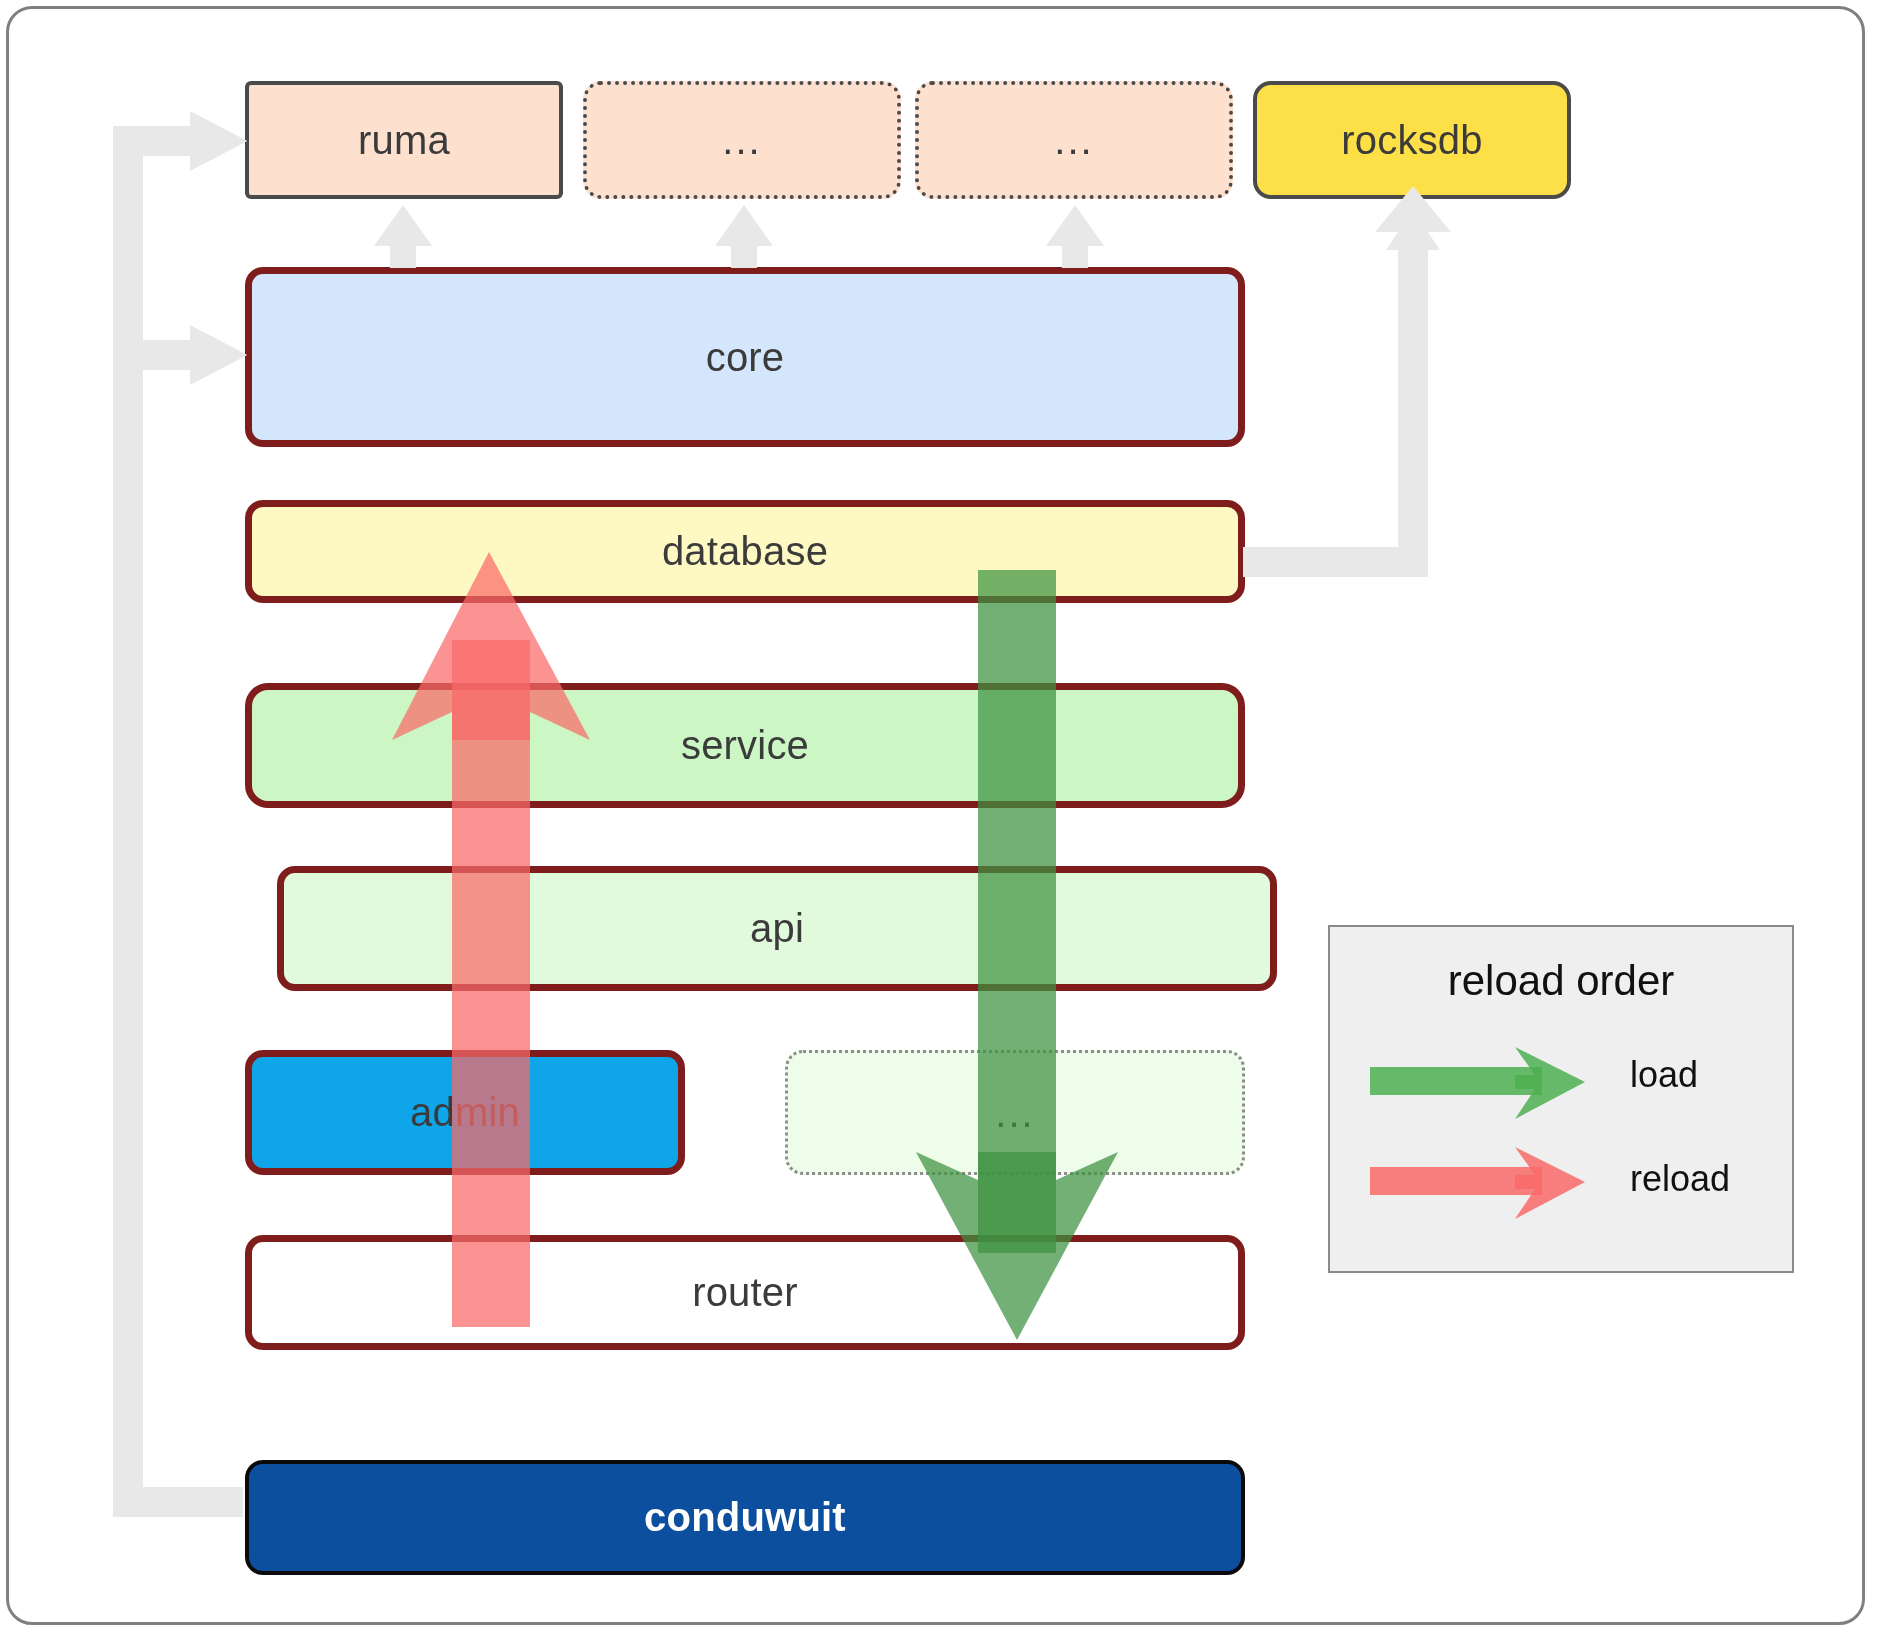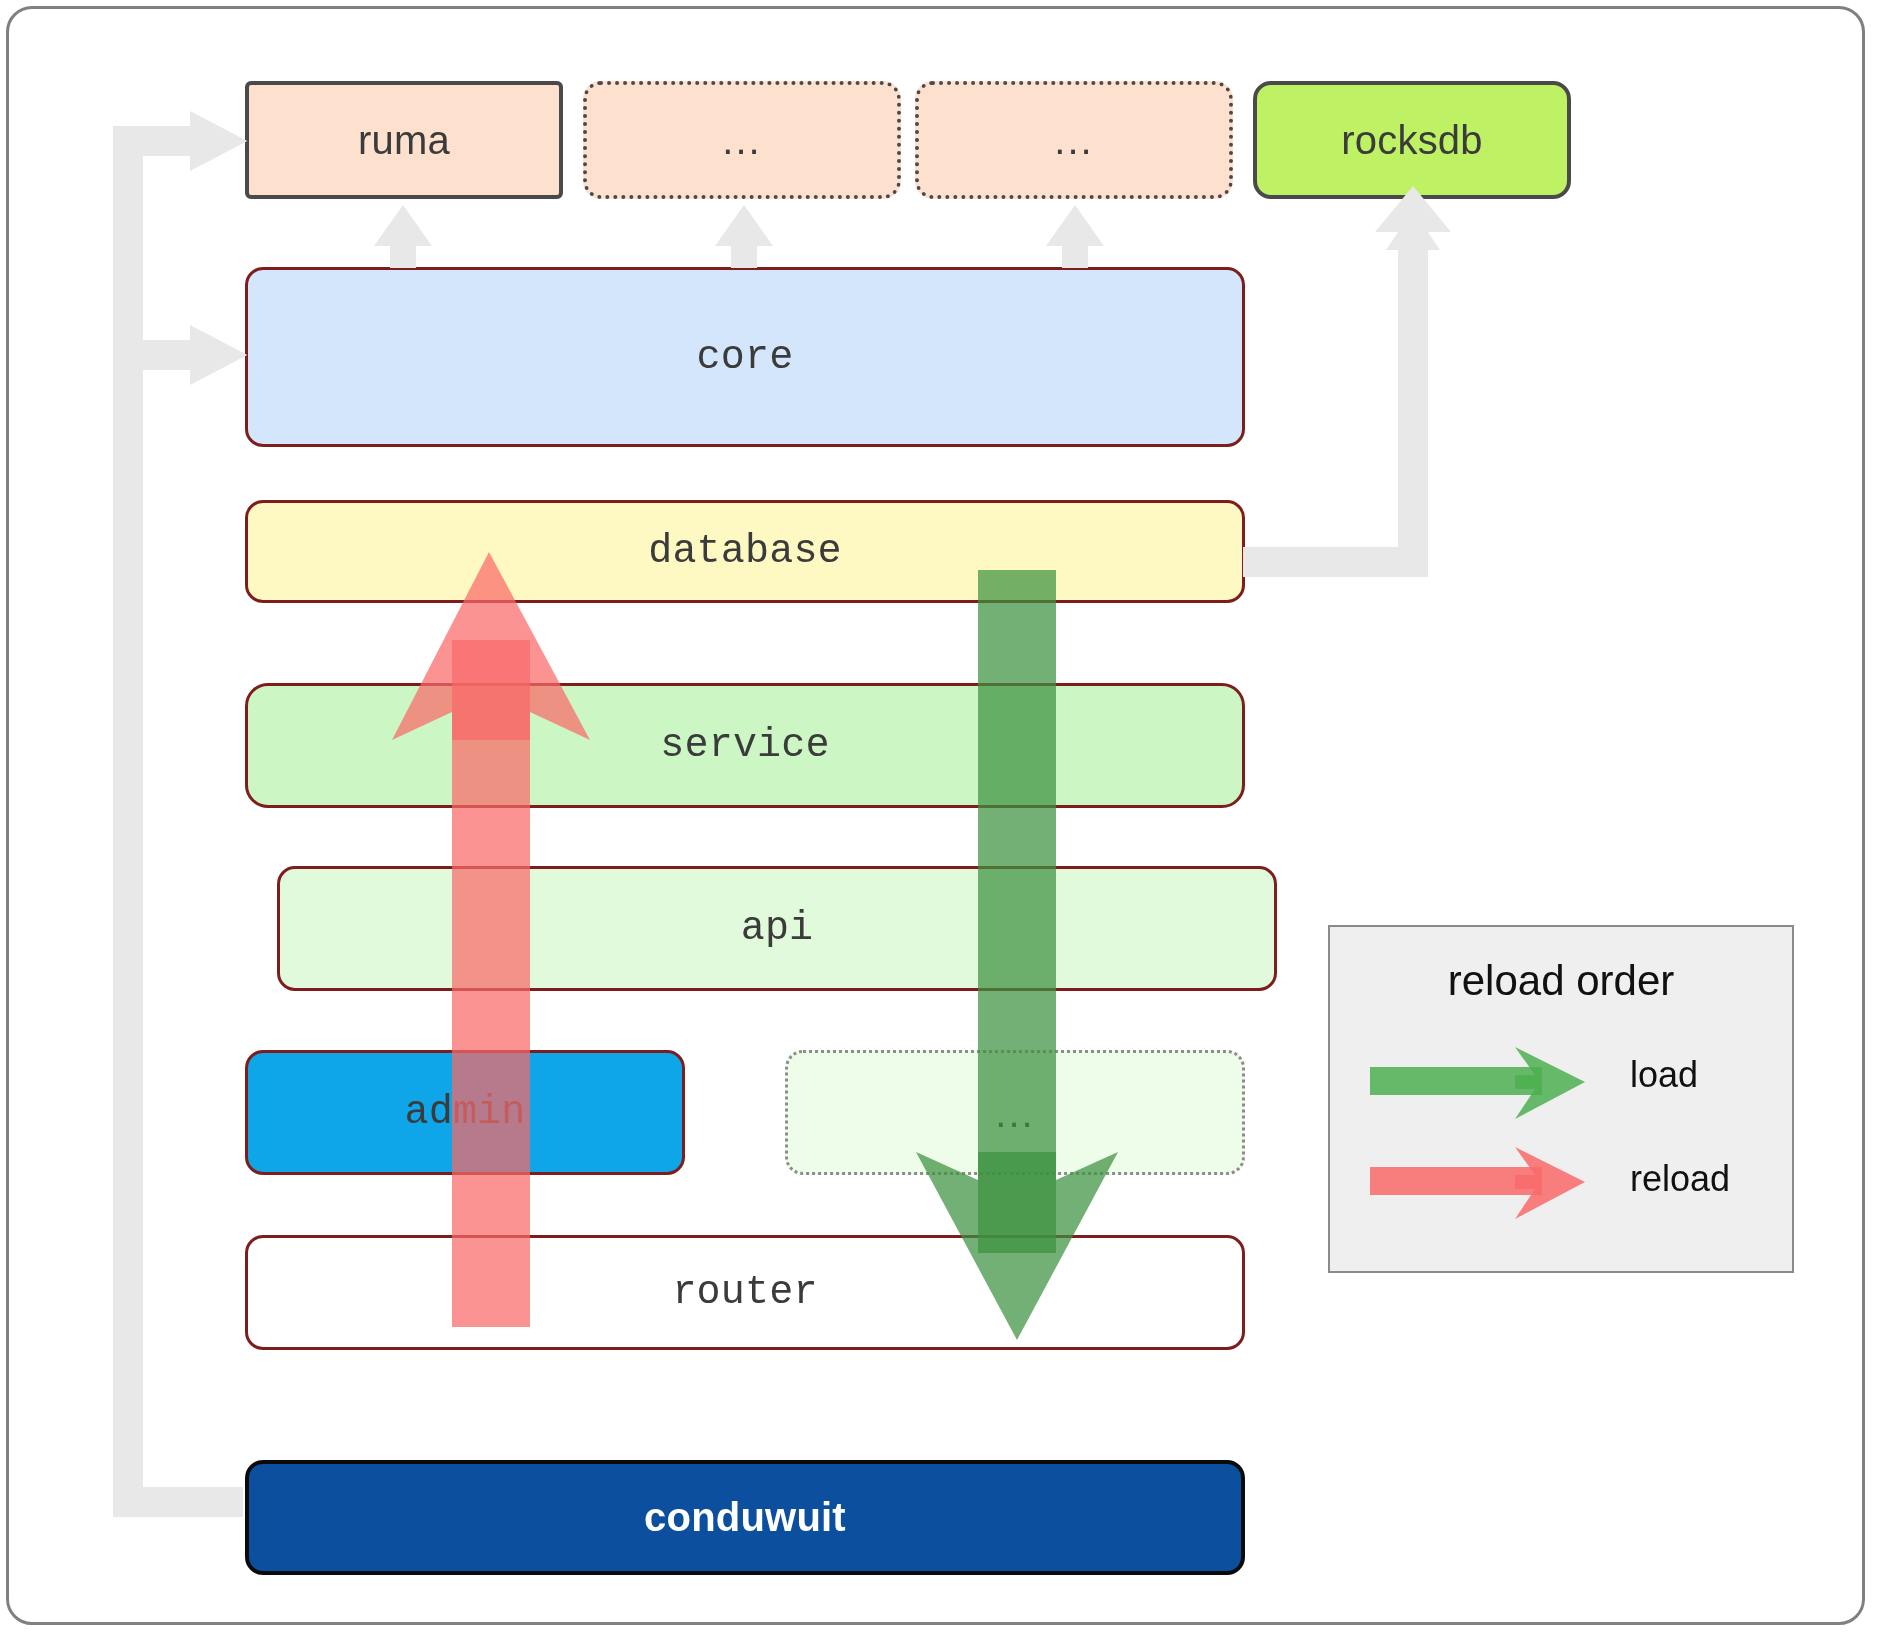"rocksdb" div.node { background: #bef264 -> #fde047 }
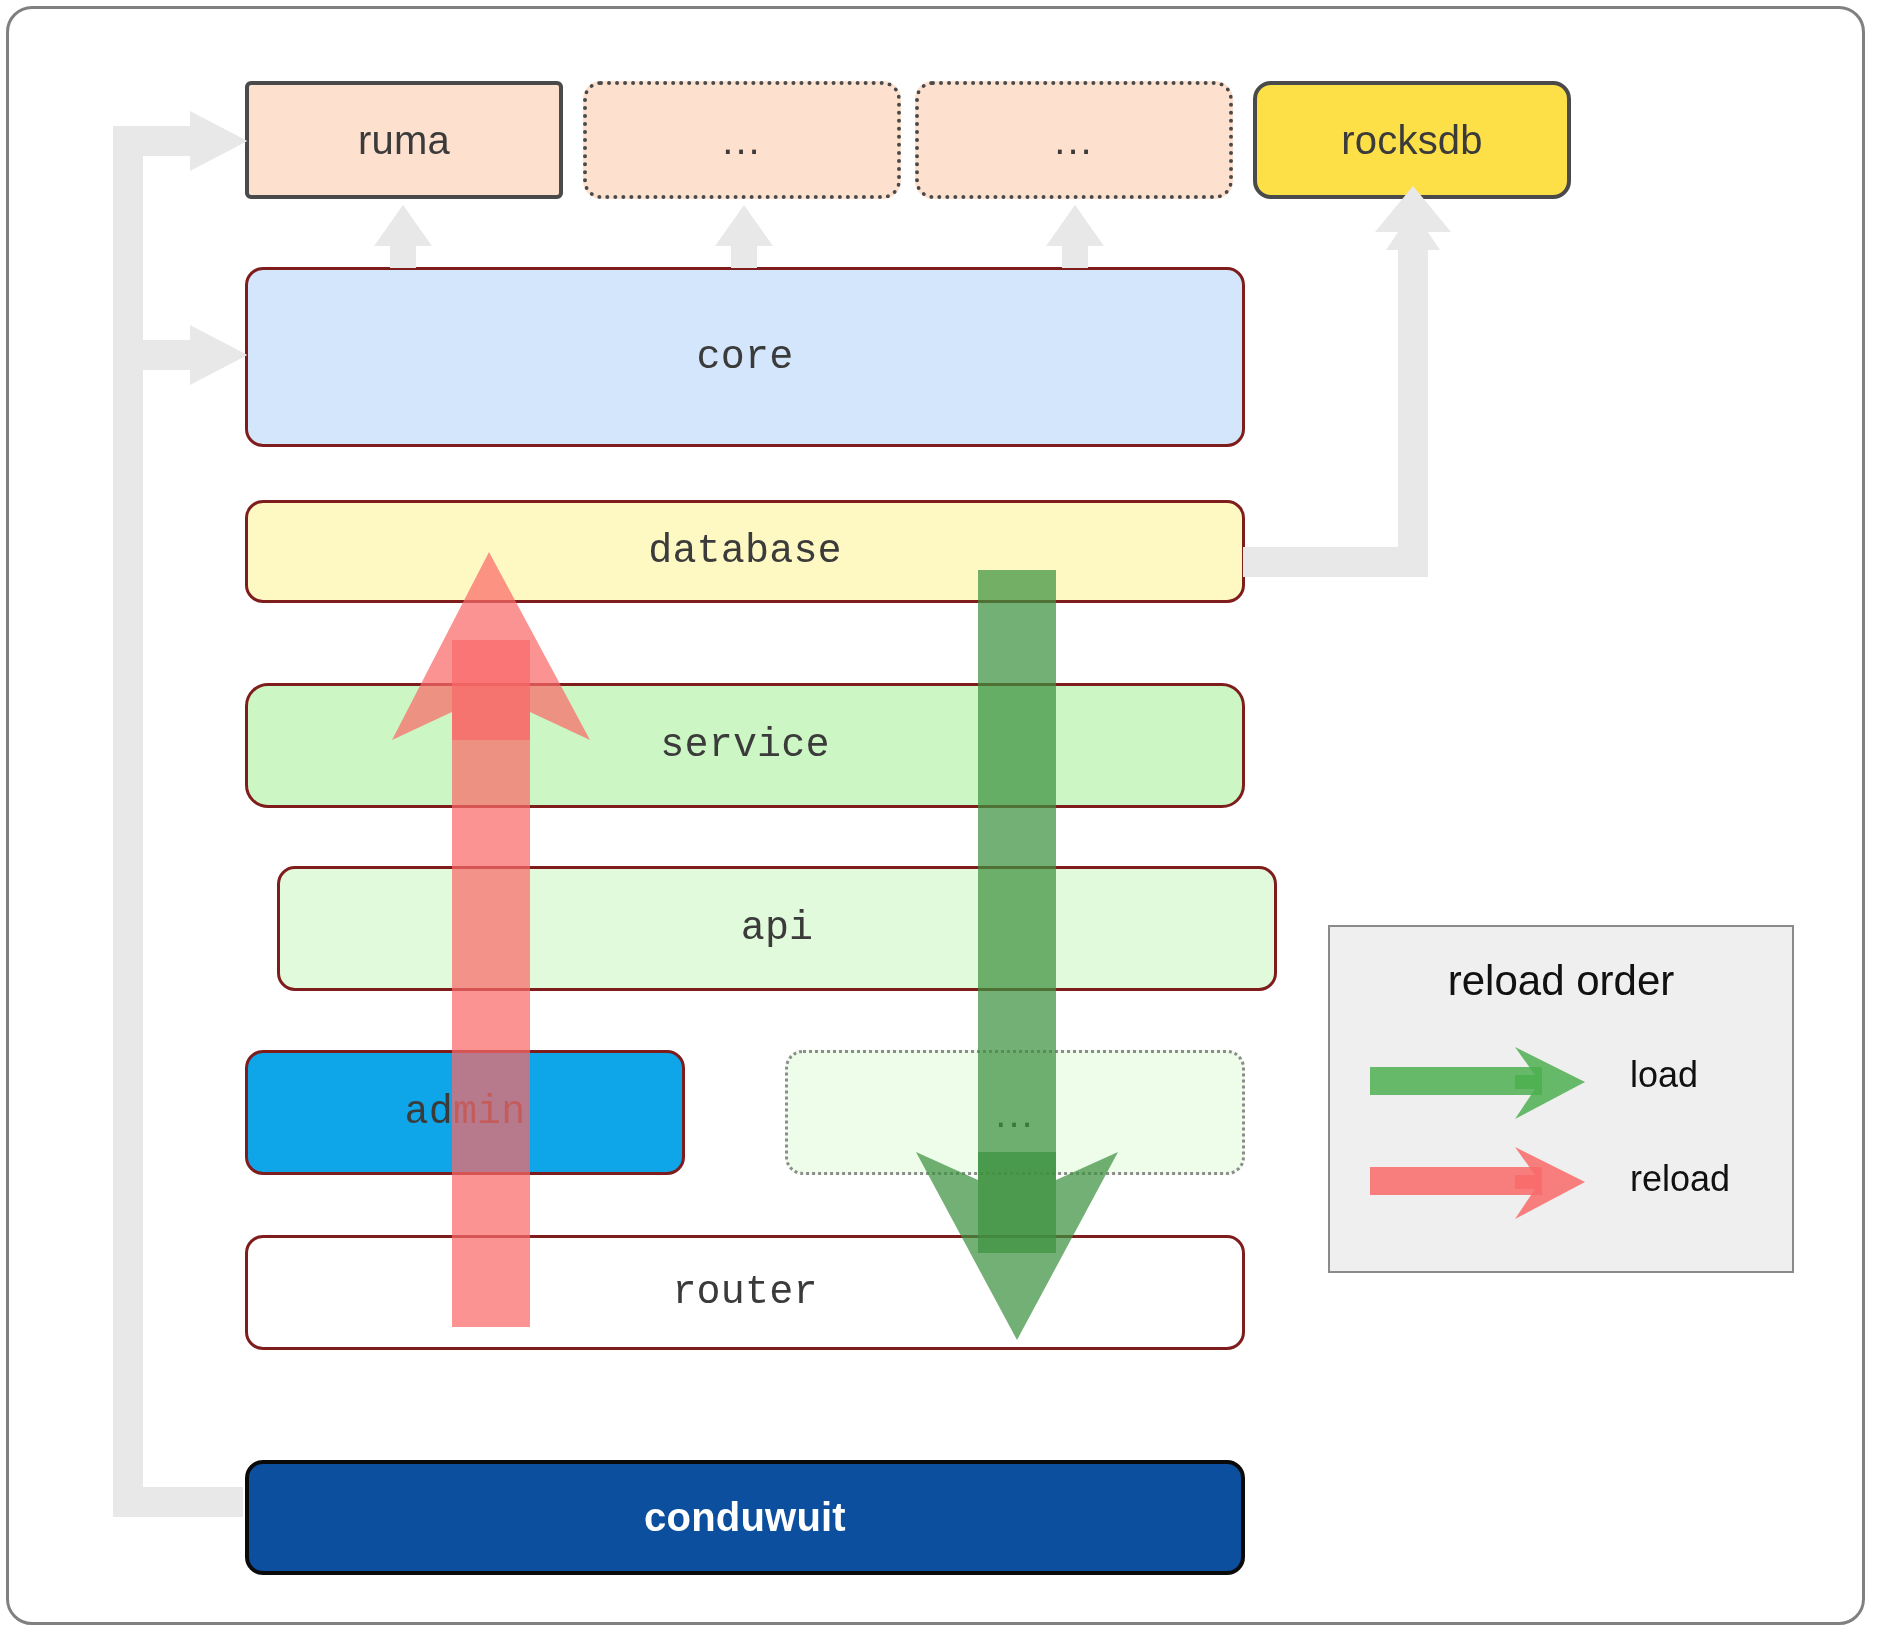"core" .node.gray-edge { border: 3px solid #7f1d1d -> 7px solid #7f1d1d; font-family: Liberation Mono, monospace -> none }
